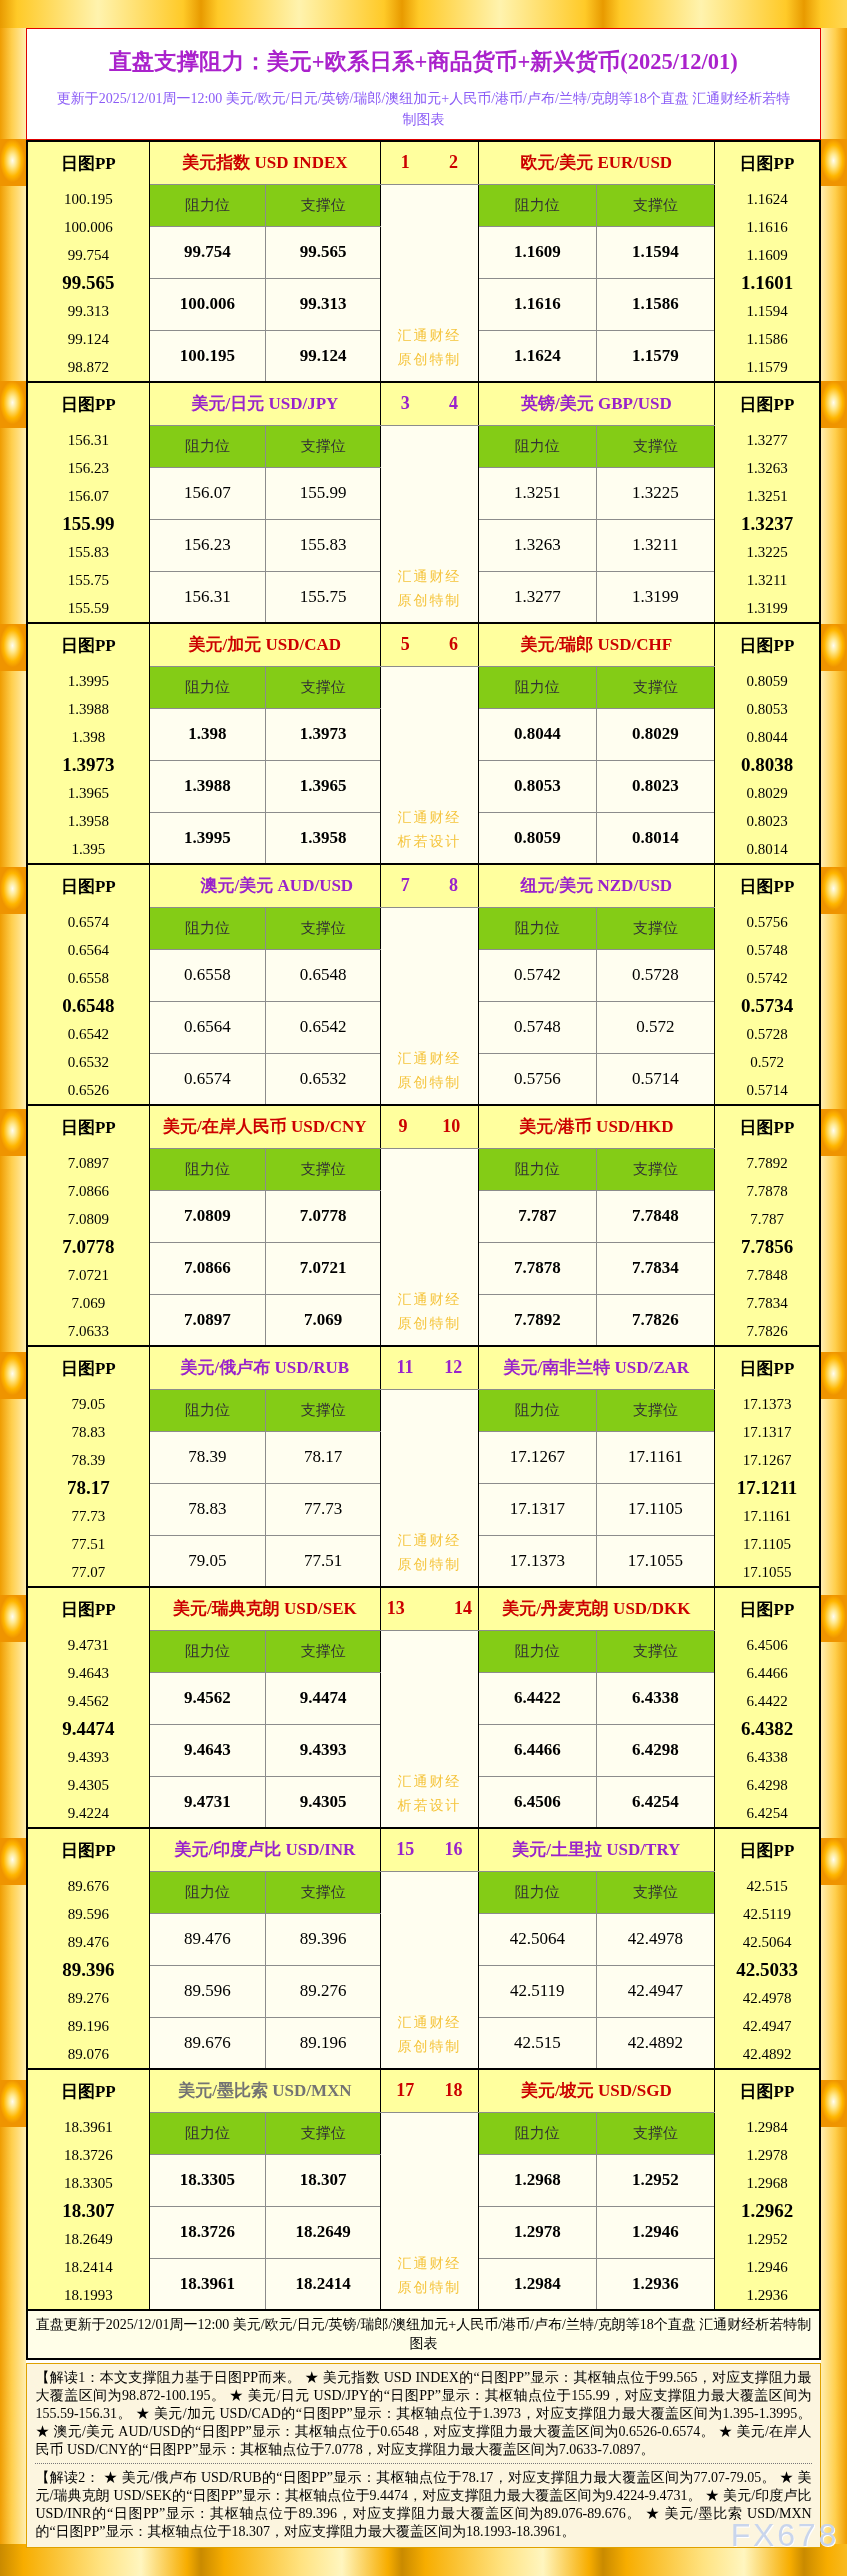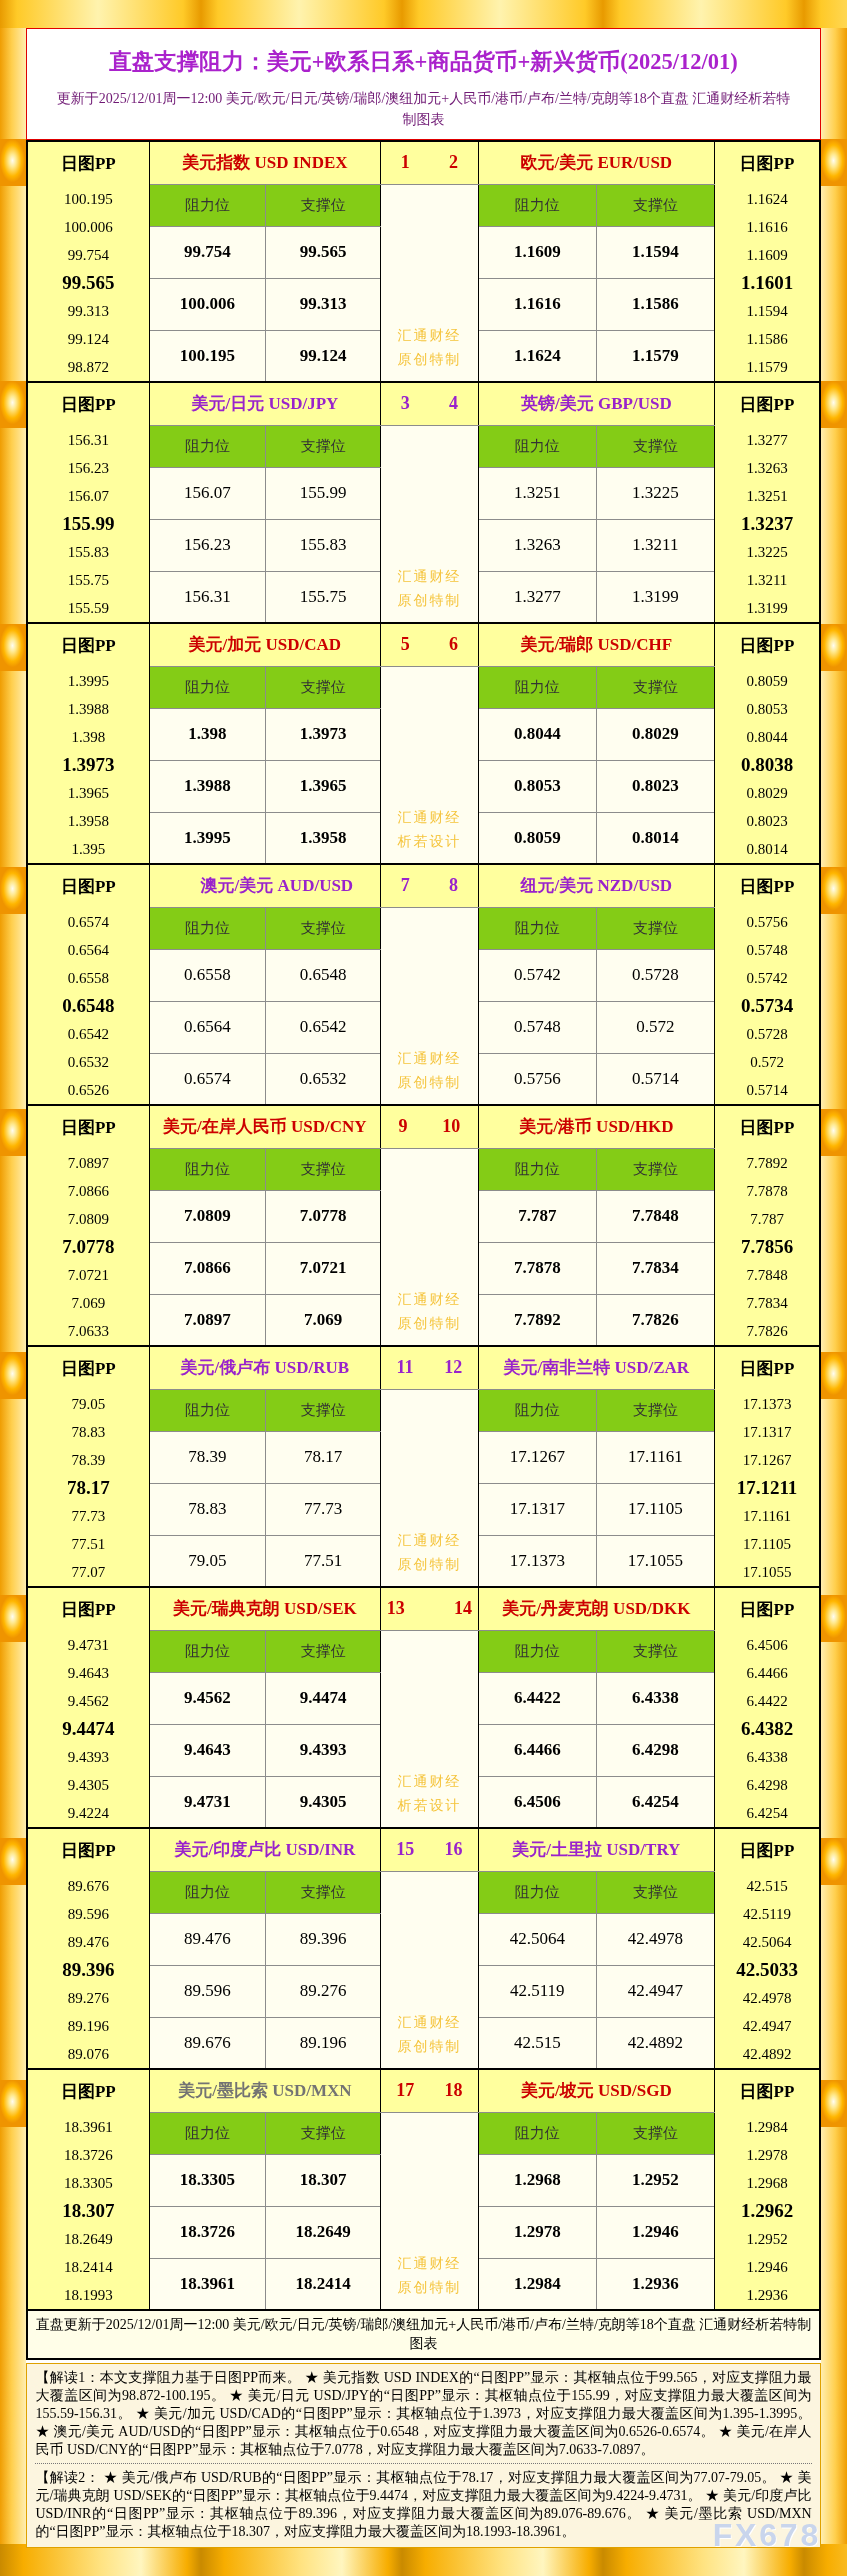"更新于2025/12/01周一12:00" .sub-title { color: #701a75 -> #8b5cf6 }
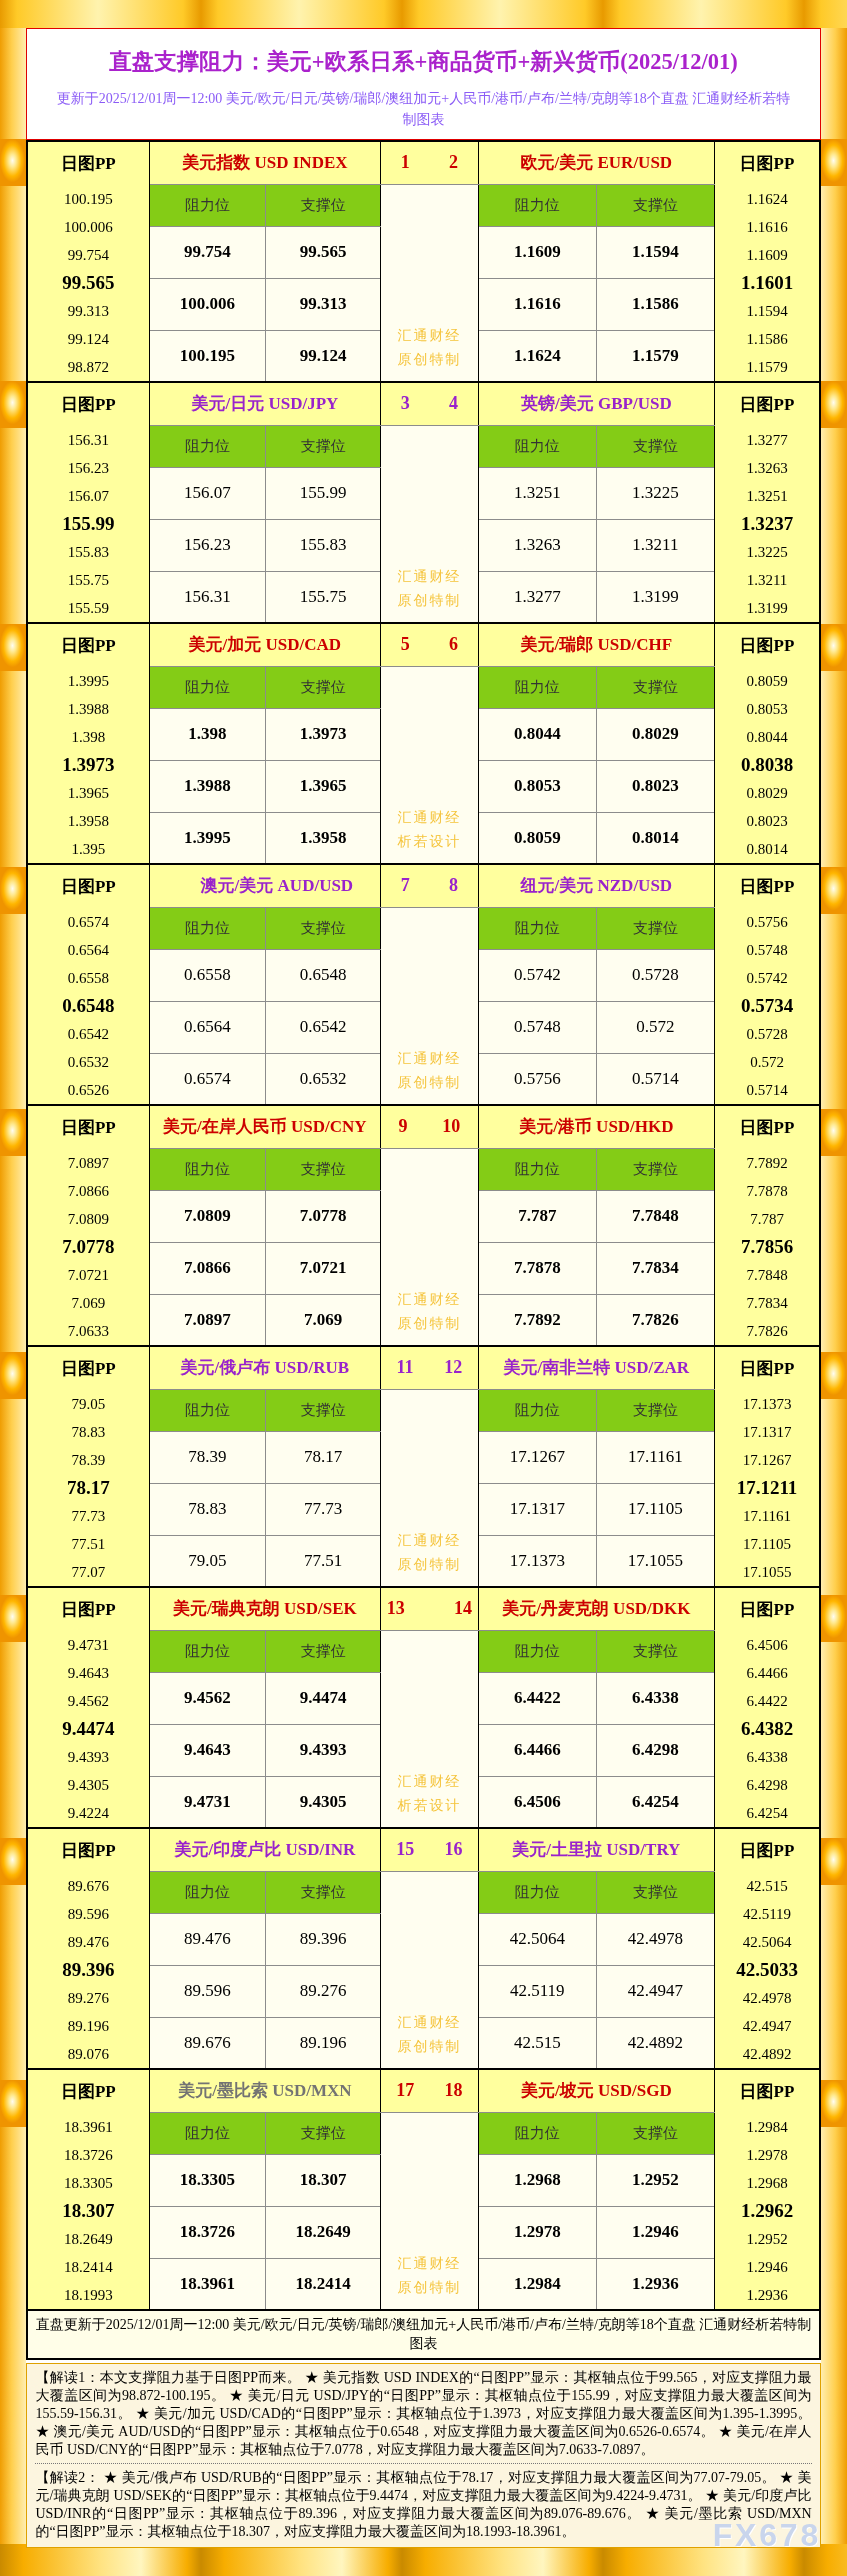"FX678" .fx-watermark { font-weight: bold -> normal; right: 26px -> 8px }
